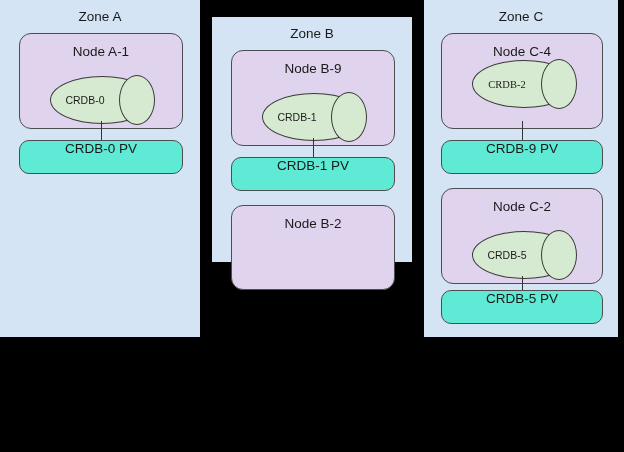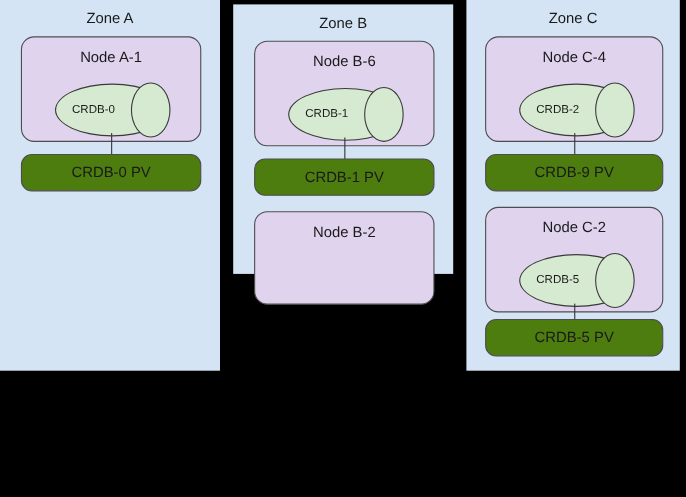"Zone B" div.zone { top: 4px -> 17px }
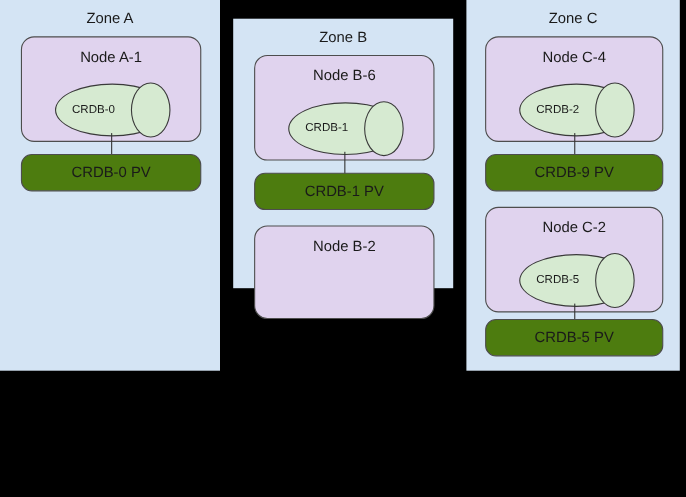"Node B-6" div.node-title { text: B-6 -> B-9 }
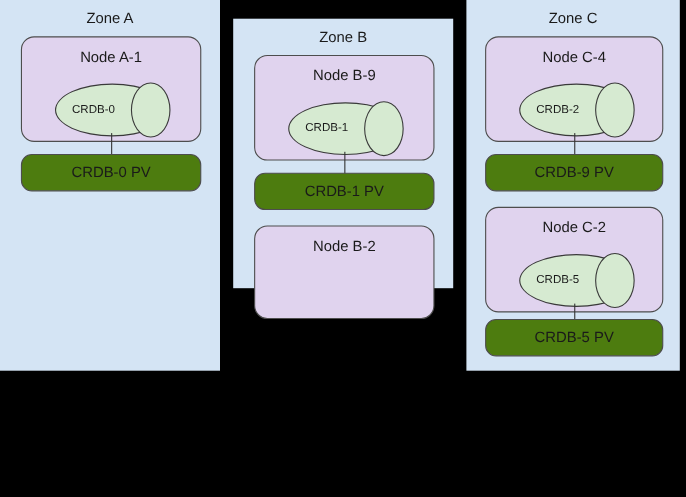"CRDB-2" div.cyl { font-family: none -> Liberation Serif, serif; top: 42px -> 26px }
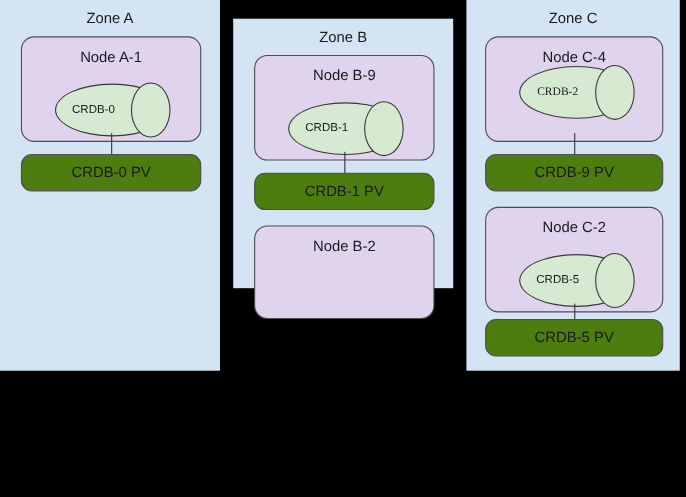"CRDB-0 PV" .pv { align-items: center -> flex-start; background: #4d7c0f -> #5eead4 }
